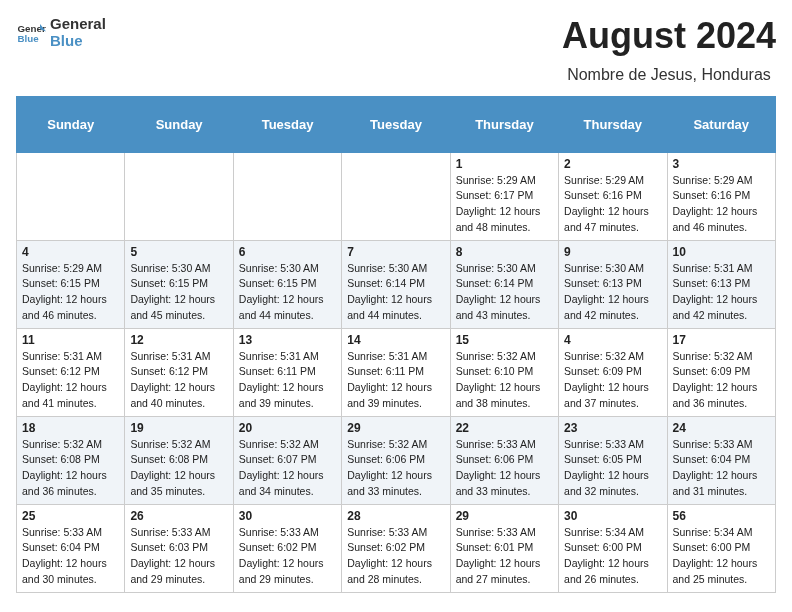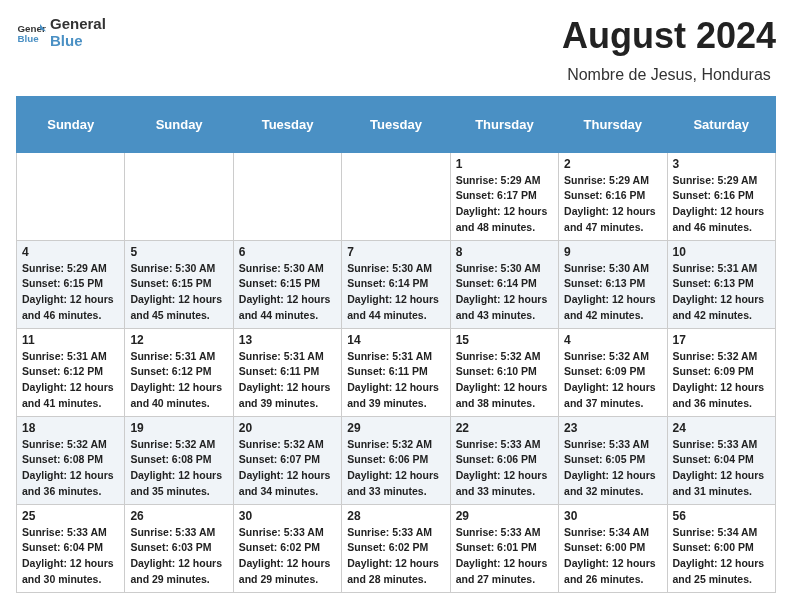"Sunrise: 5:29 AM" .day-info { font-weight: bold -> none }
